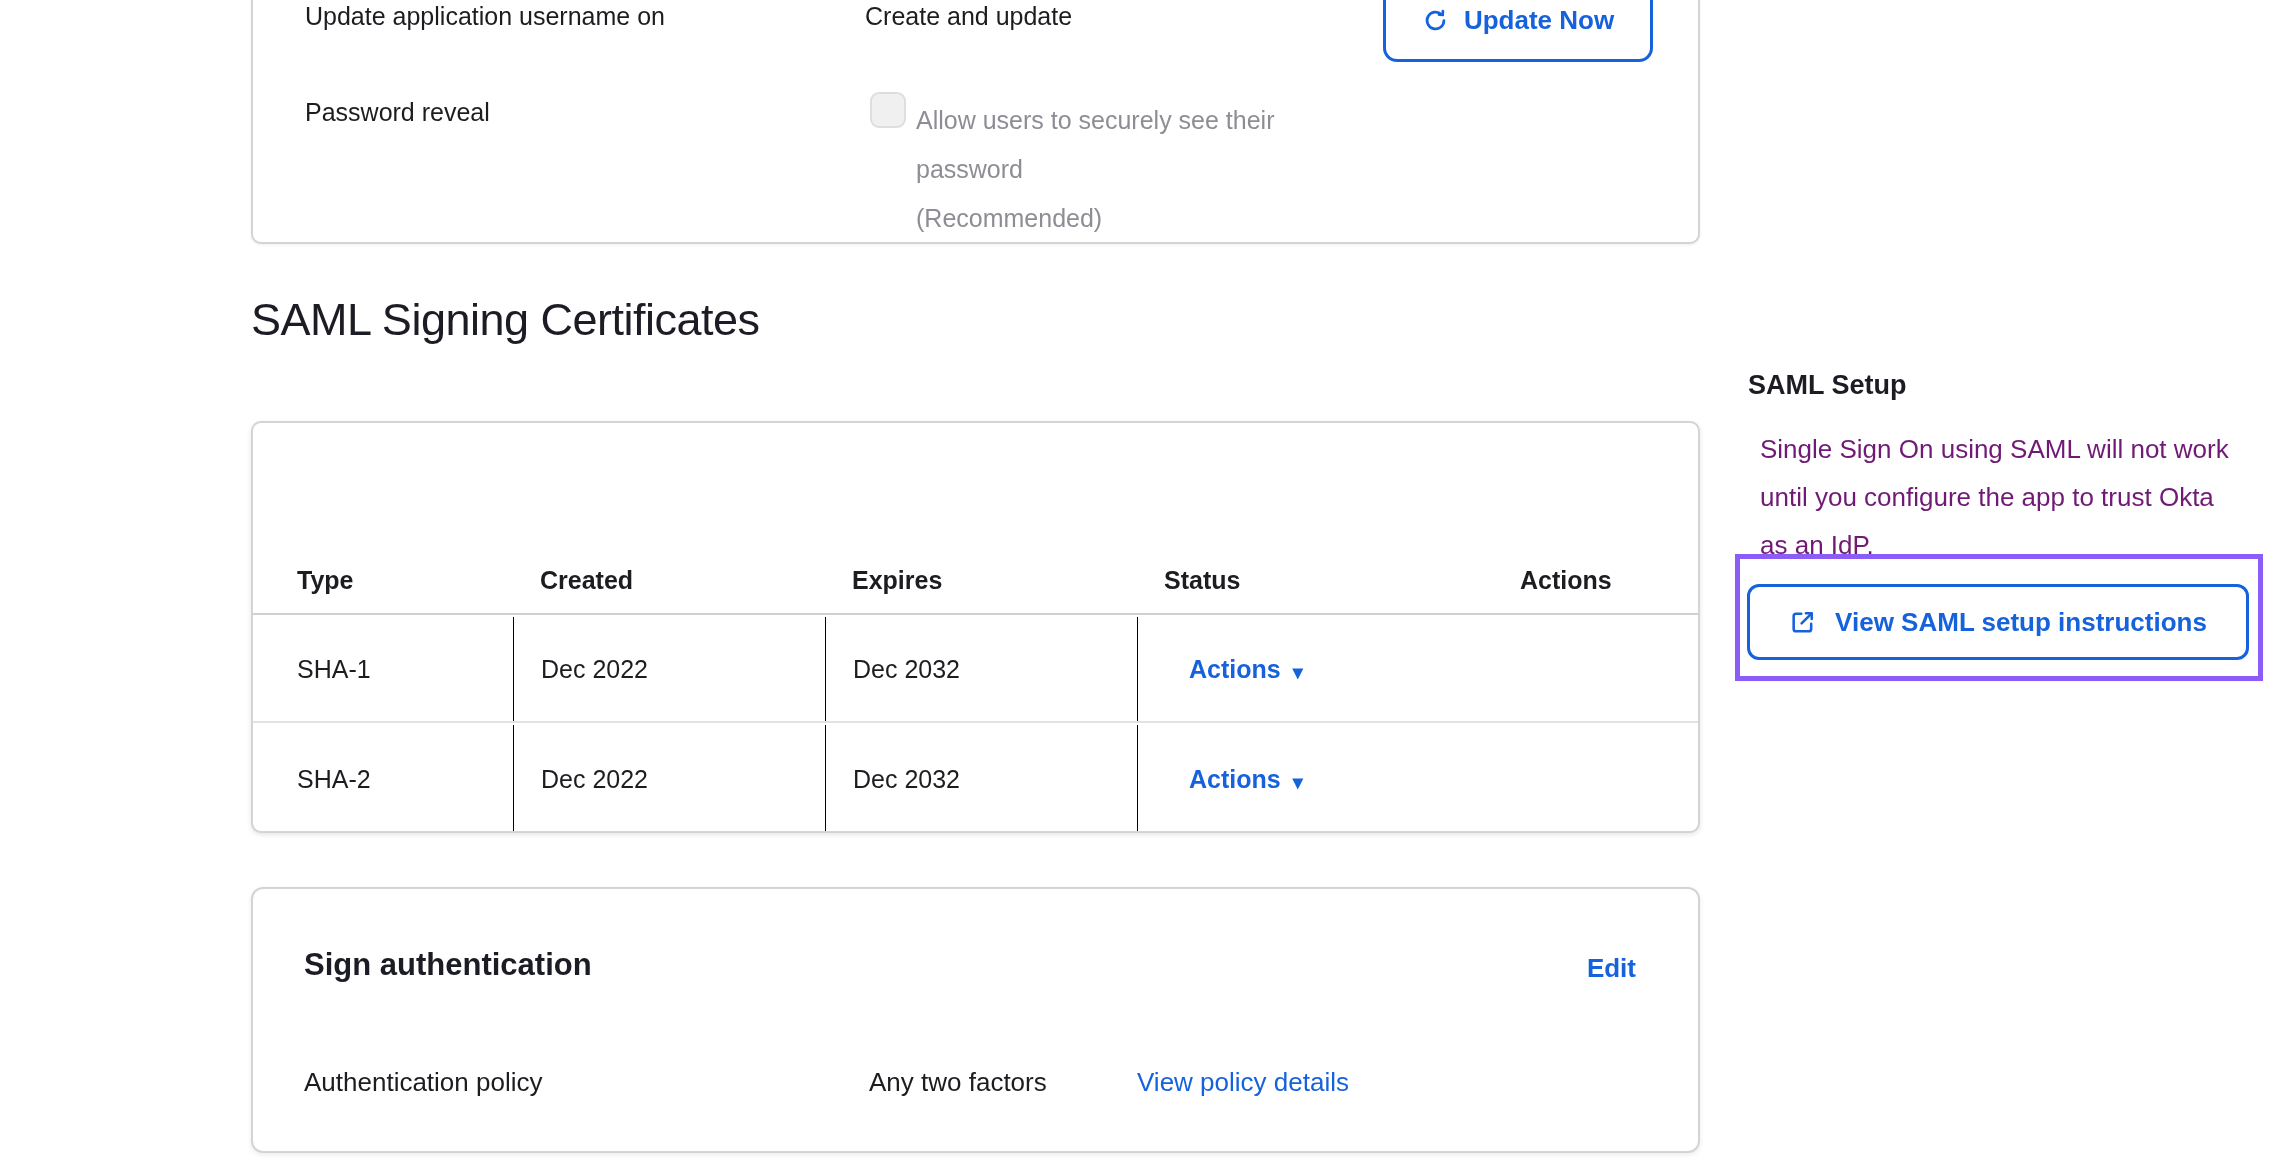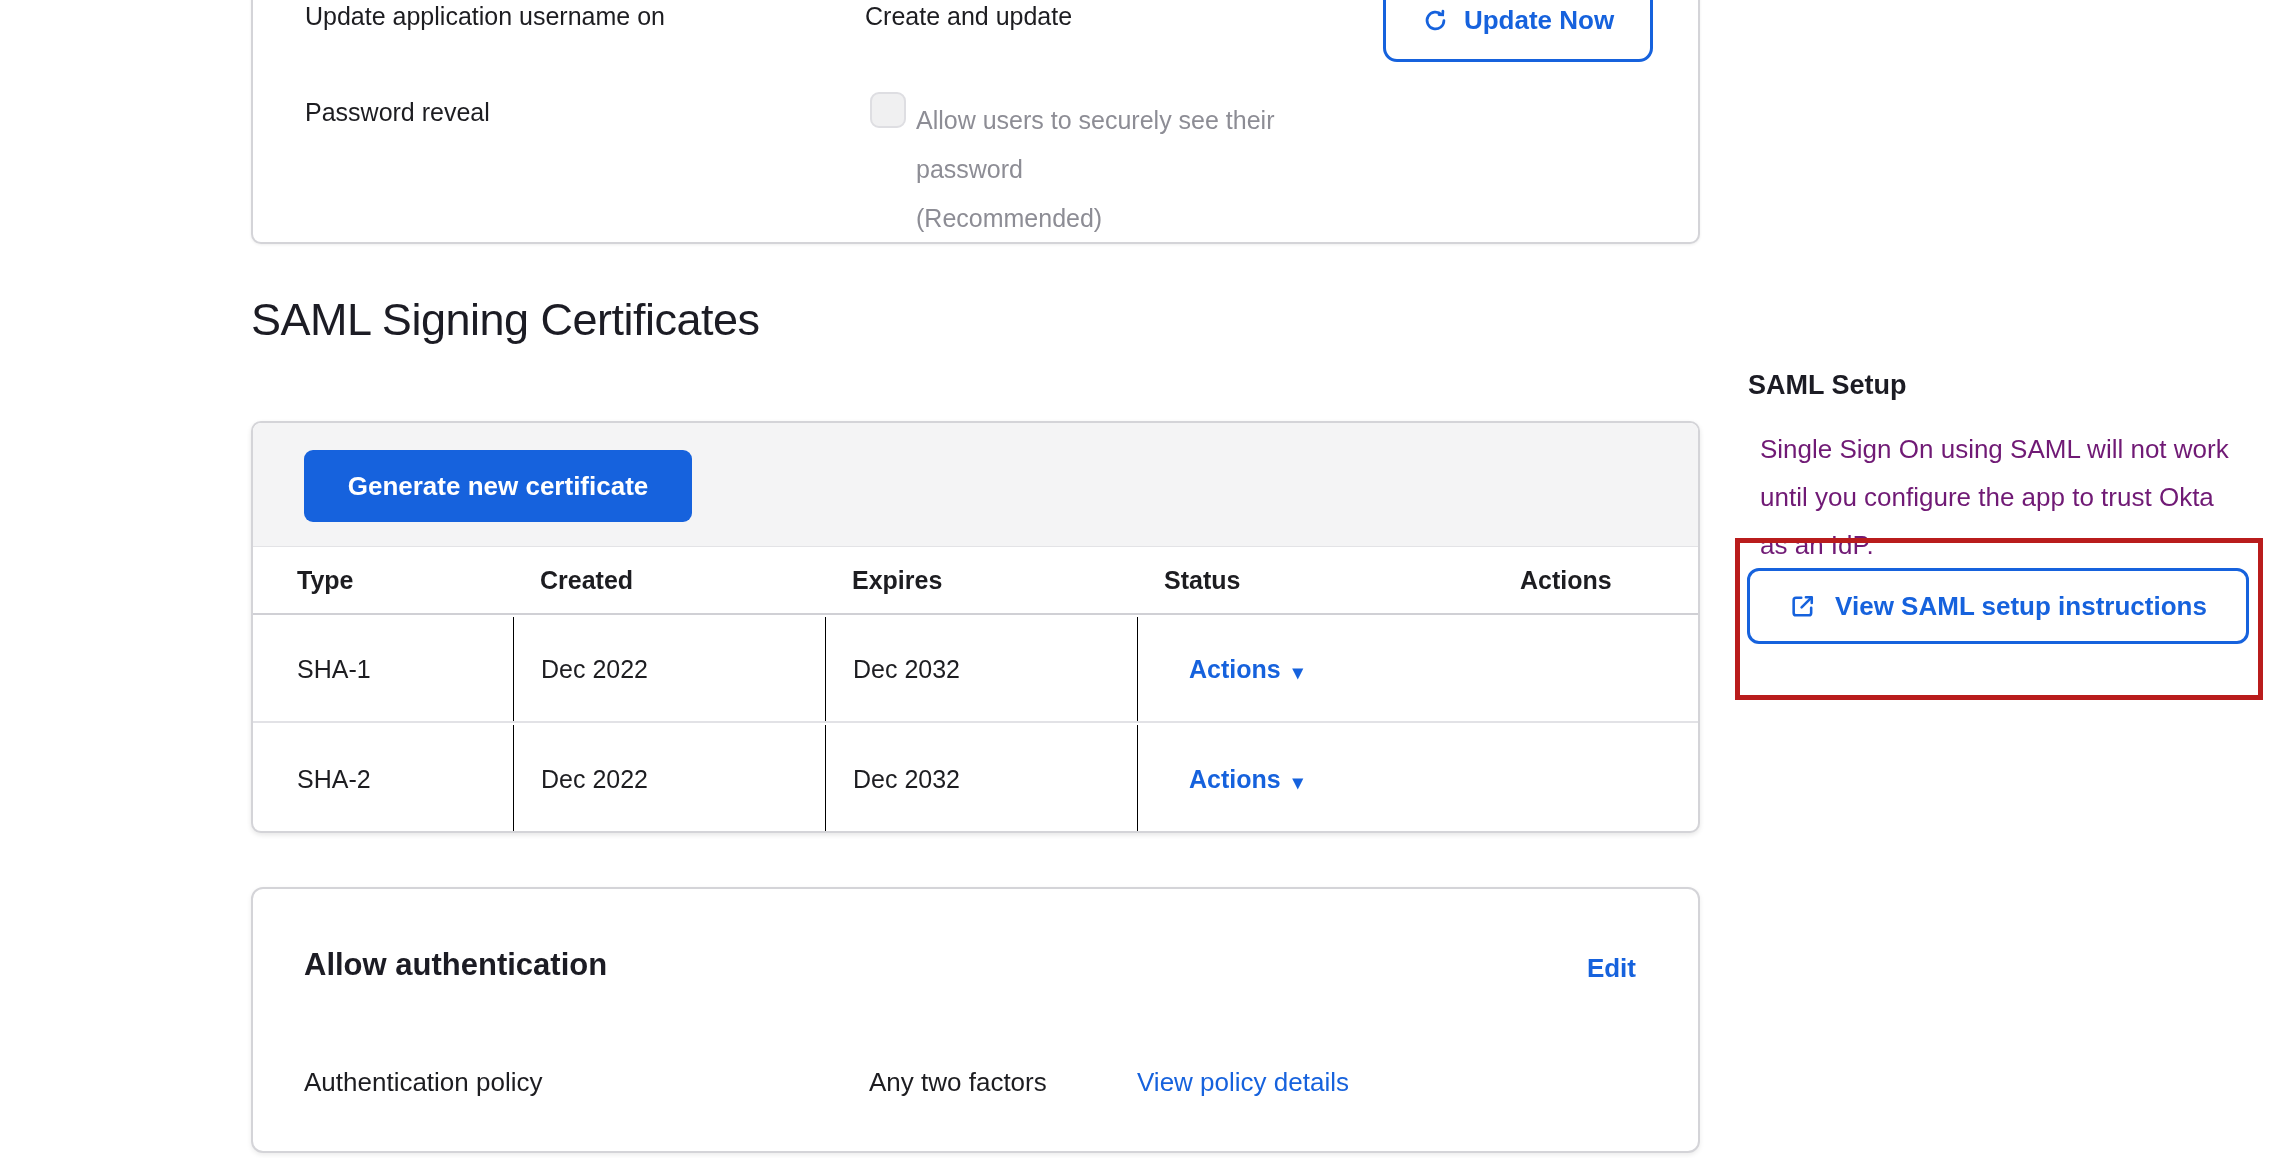"Generate new certificate" div { html: <div> <button>Generate new certificate</button> </div> -> none }
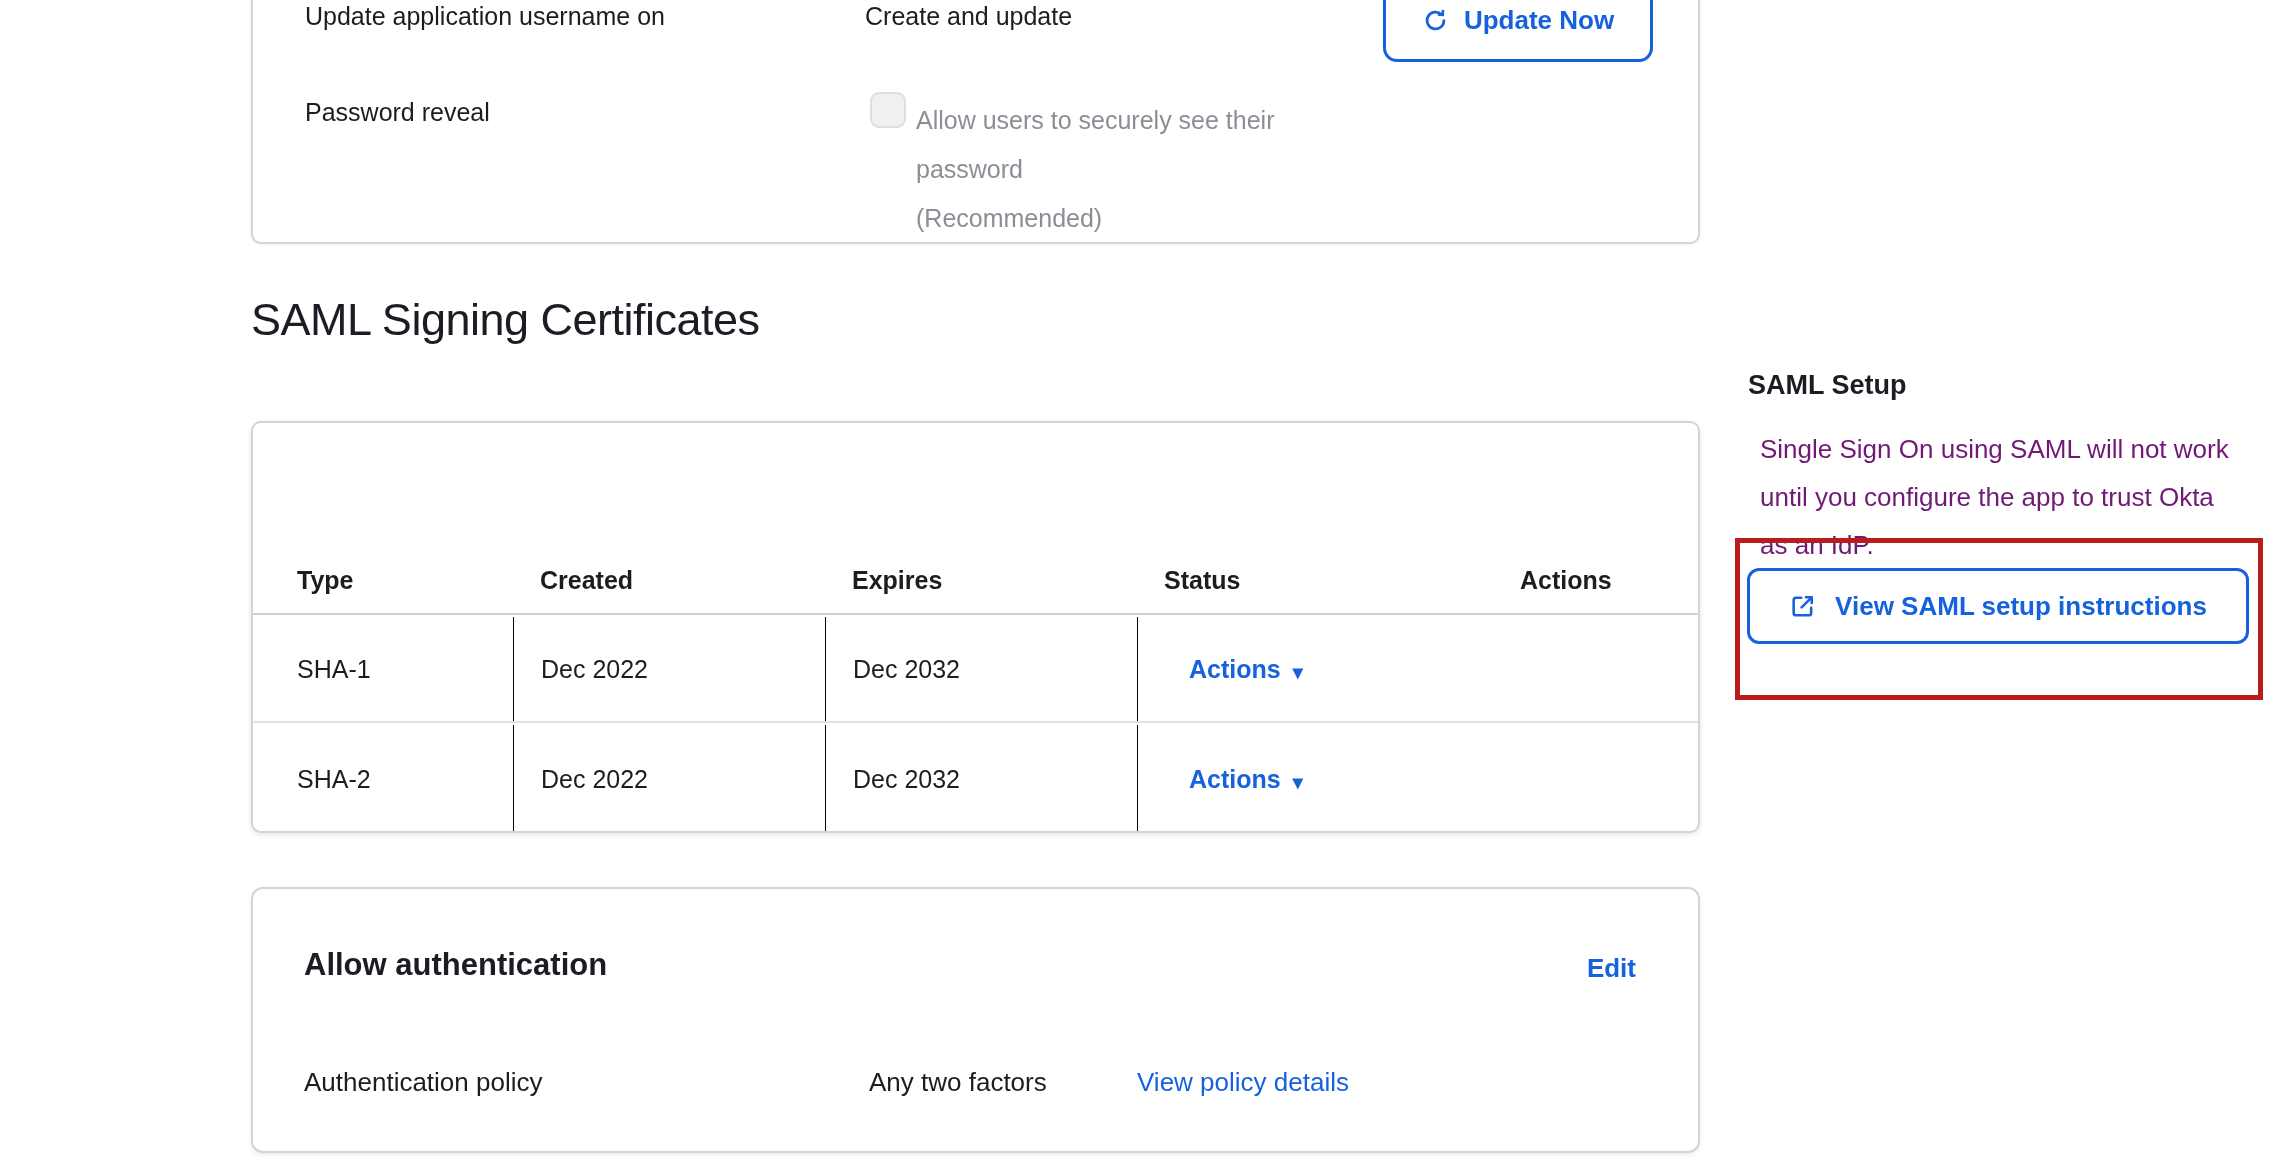"View SAML setup instructions" #annotation-box { border: 5px solid #b91c1c -> 5px solid #8b5cf6; height: 162px -> 127px; top: 538px -> 554px }
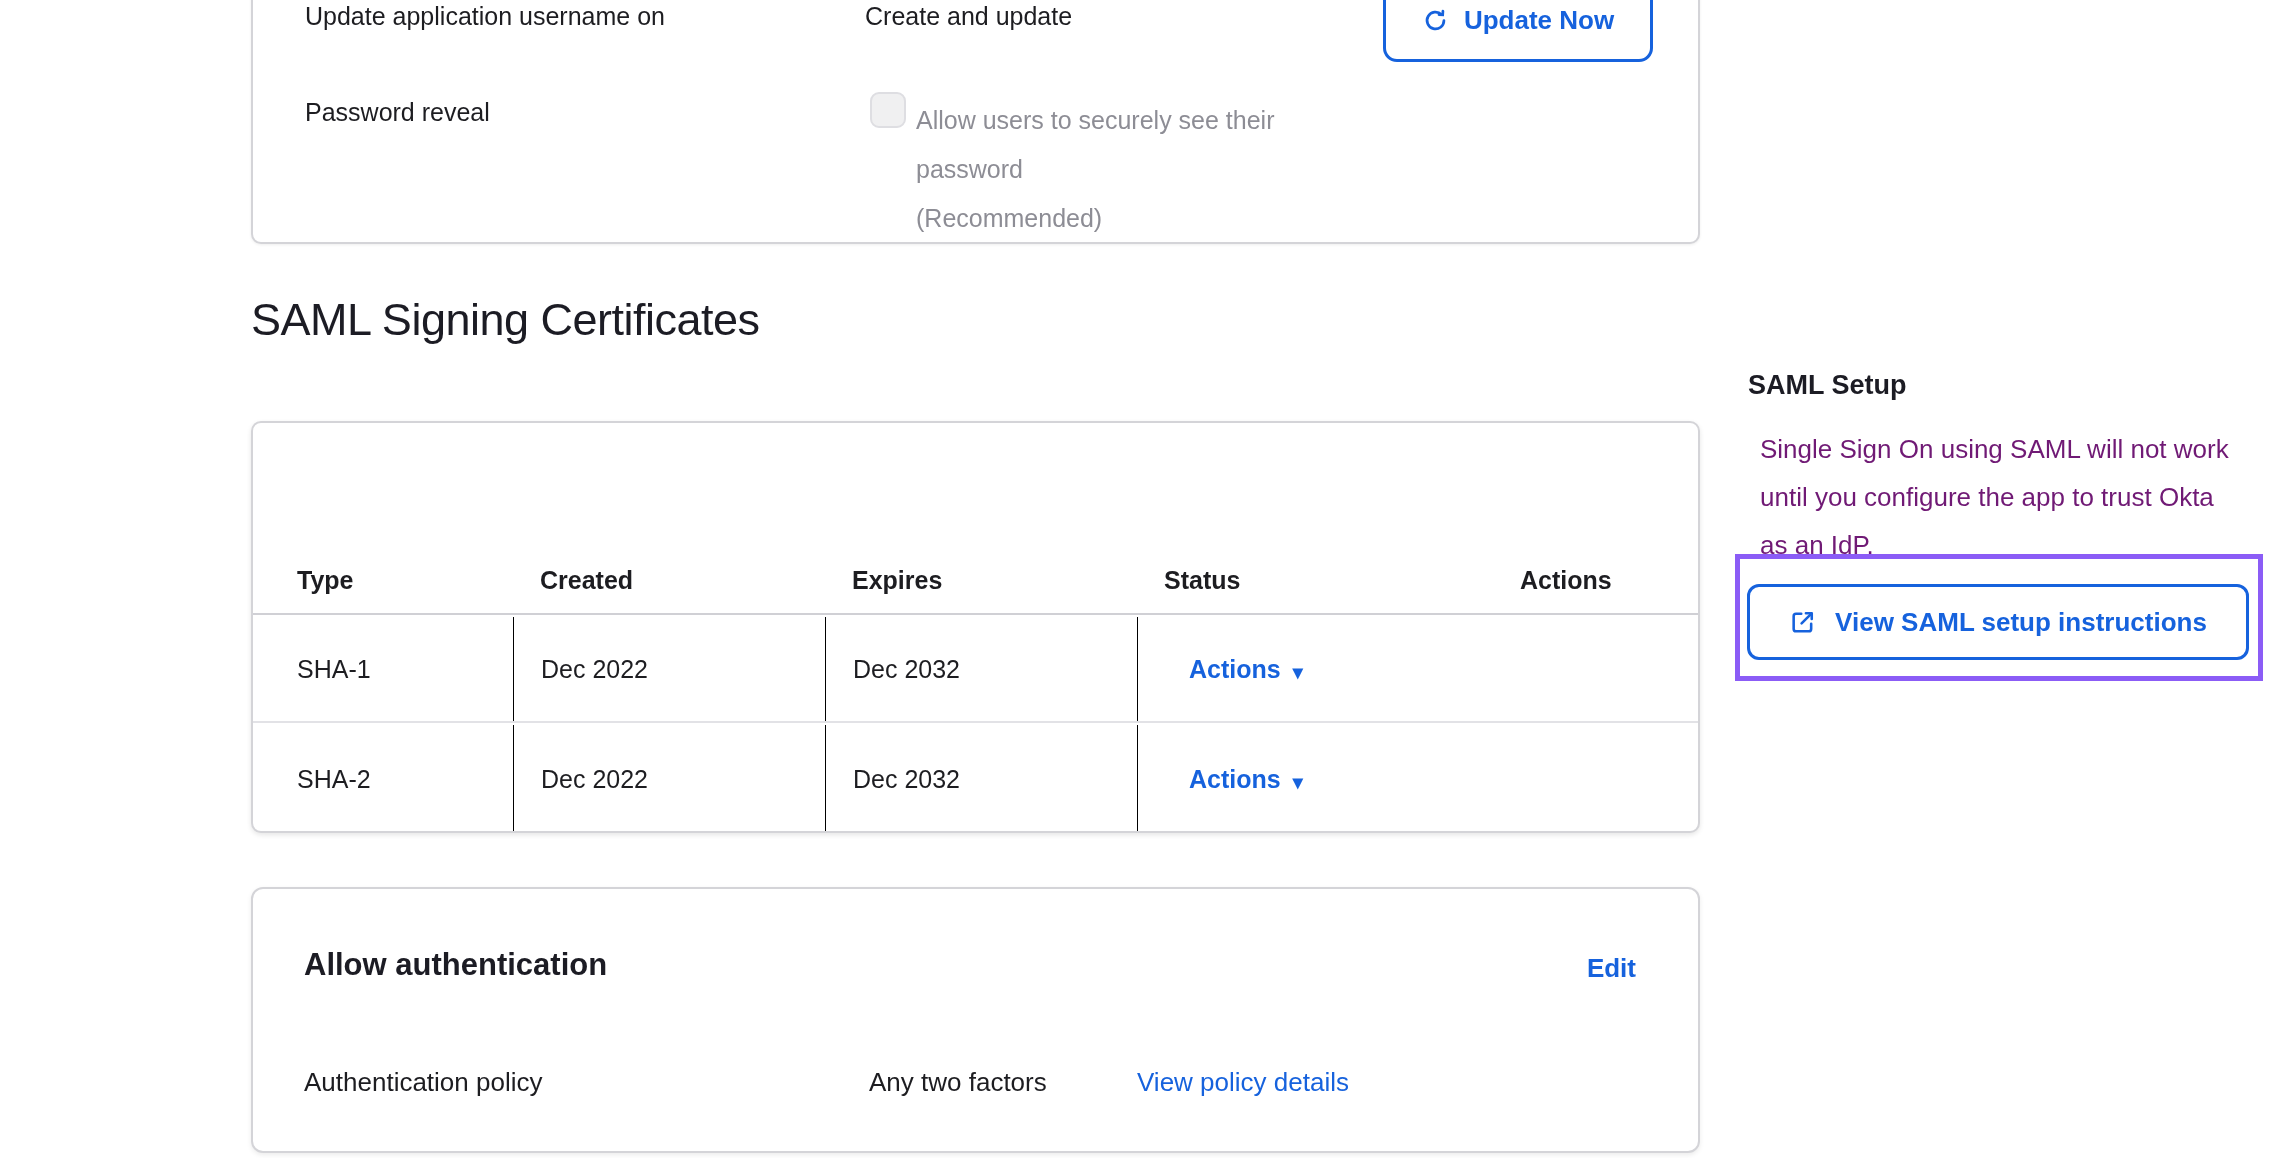"Allow authentication" div { text: Allow -> Sign }
